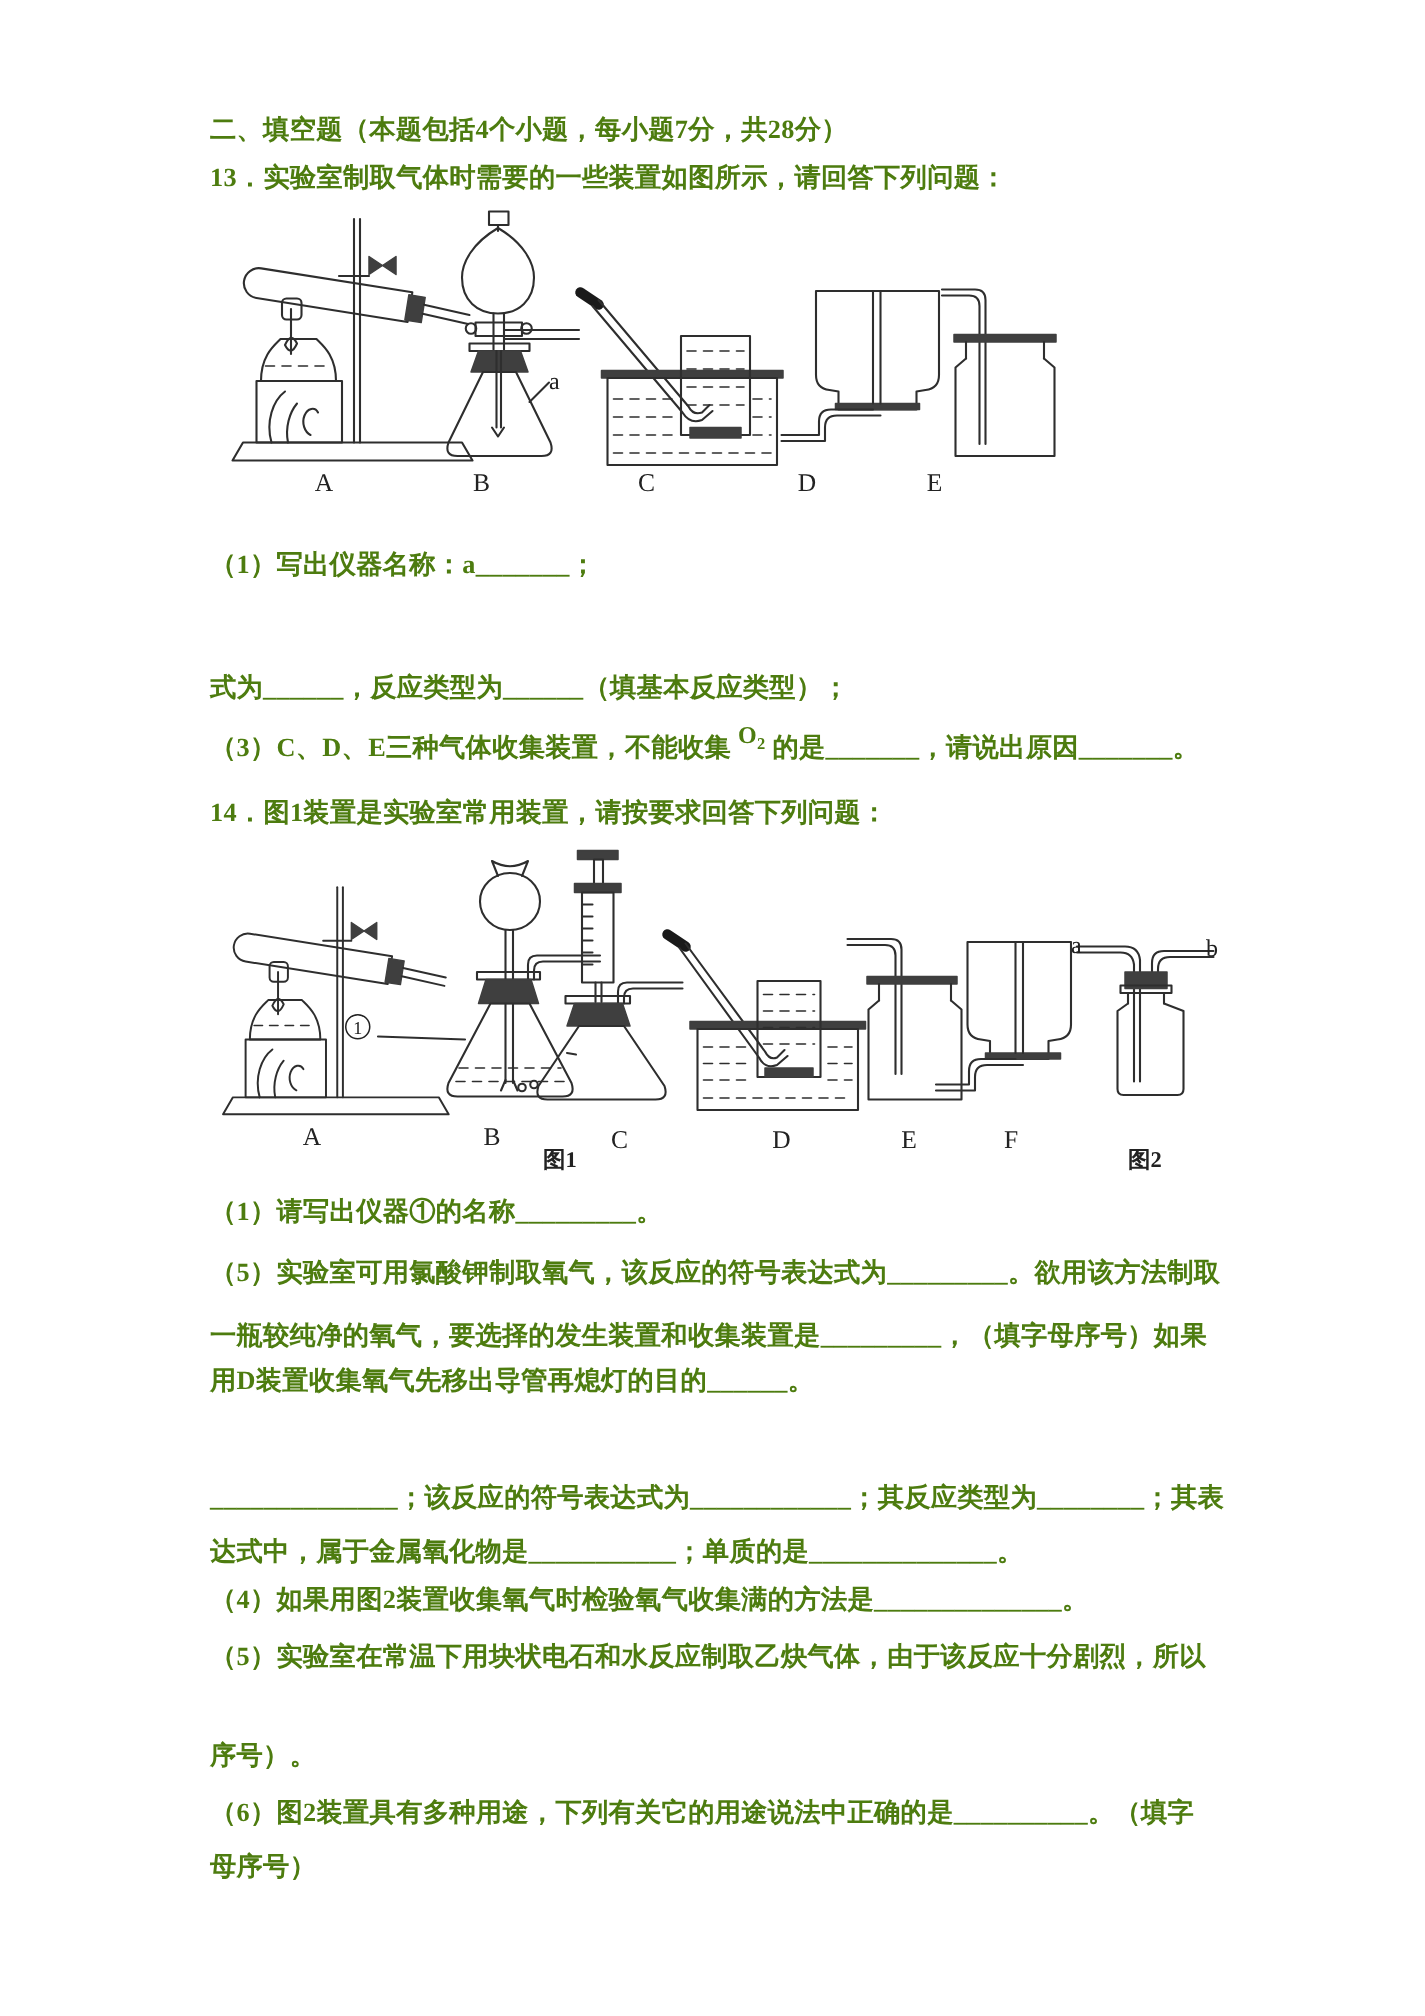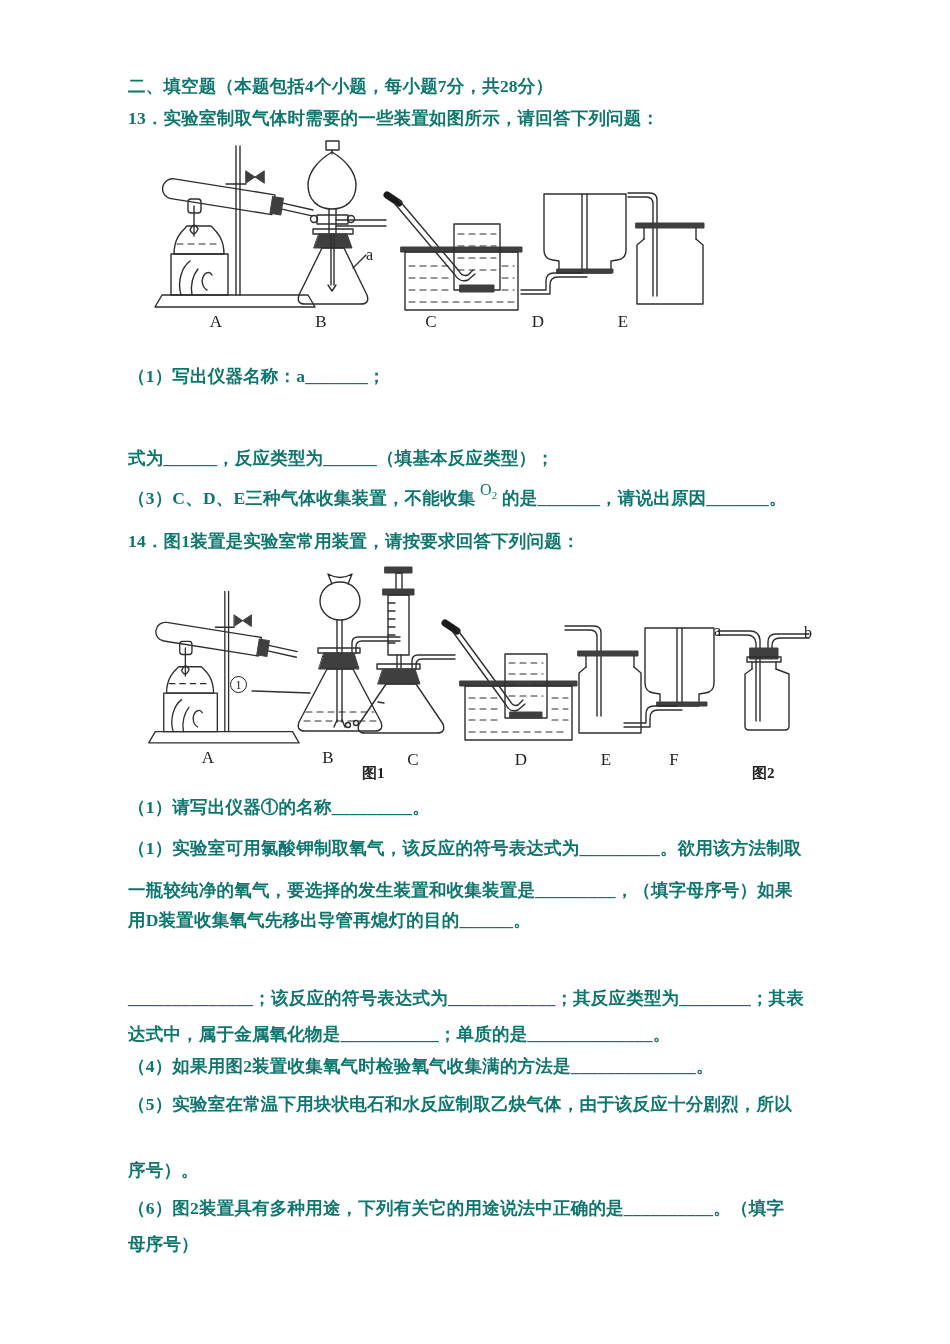"二、填空题（本题包括4个小题，每小题7分，共28分）" .line { color: #0f766e -> #4d7c0f; left: 128px -> 140px }
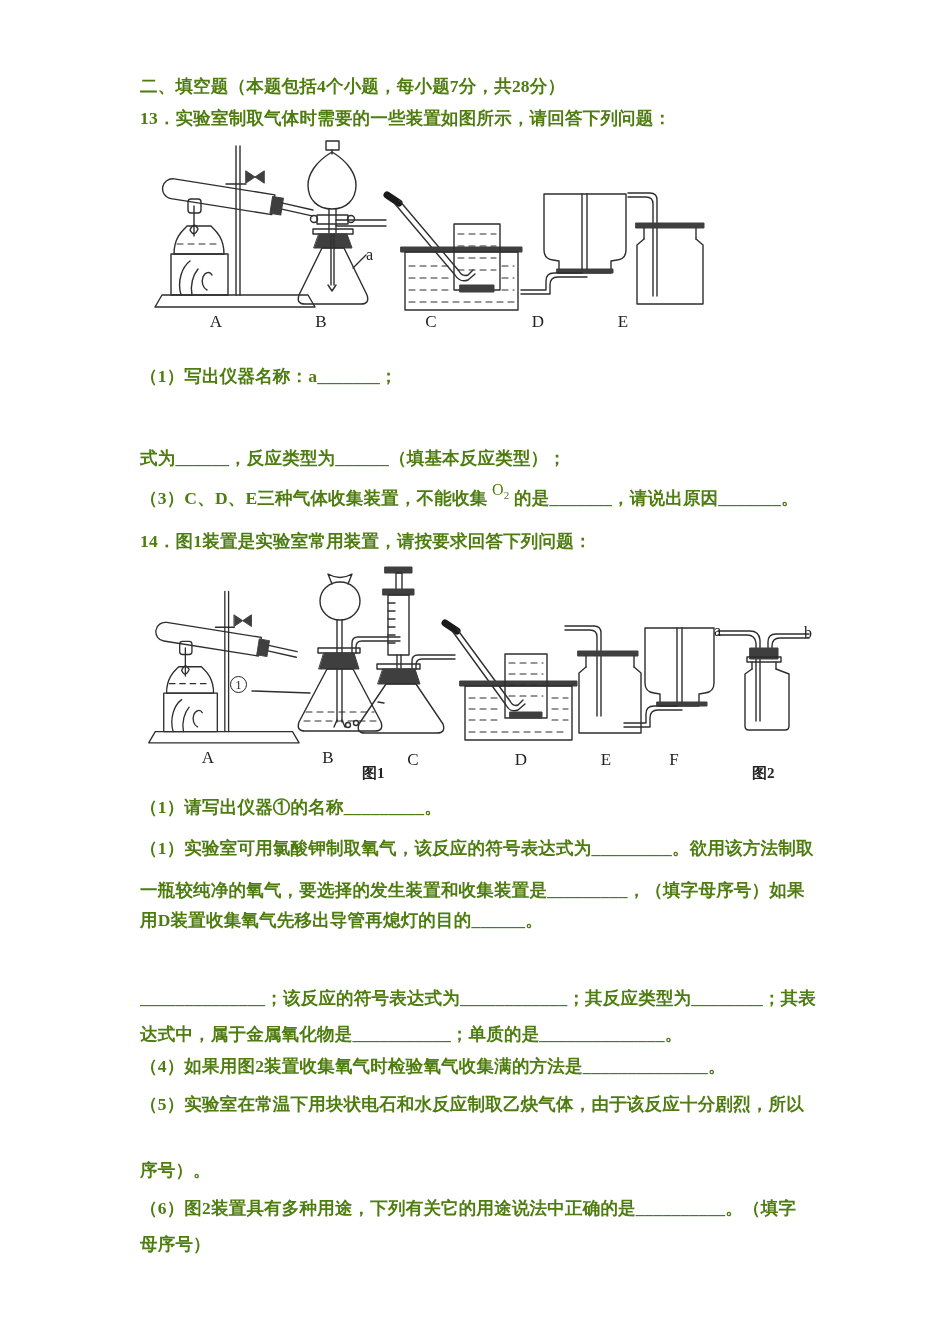"O2" .raised { font-weight: 400 -> 700 }
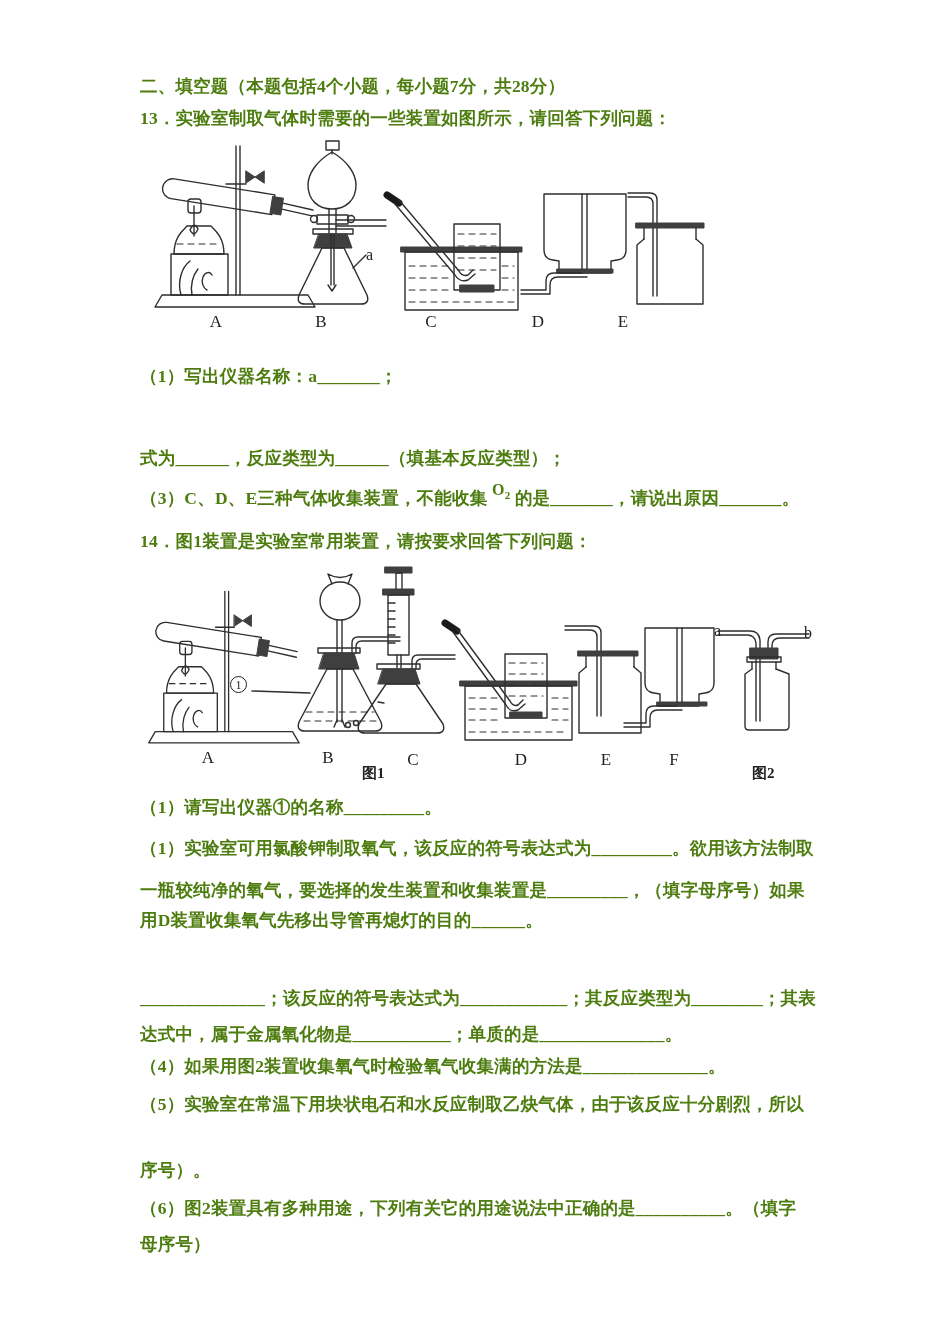"（1）实验室可用氯酸钾制取氧气，该反应的符号表达式为_________。欲用该方" div.line { text: 1 -> 5 }
